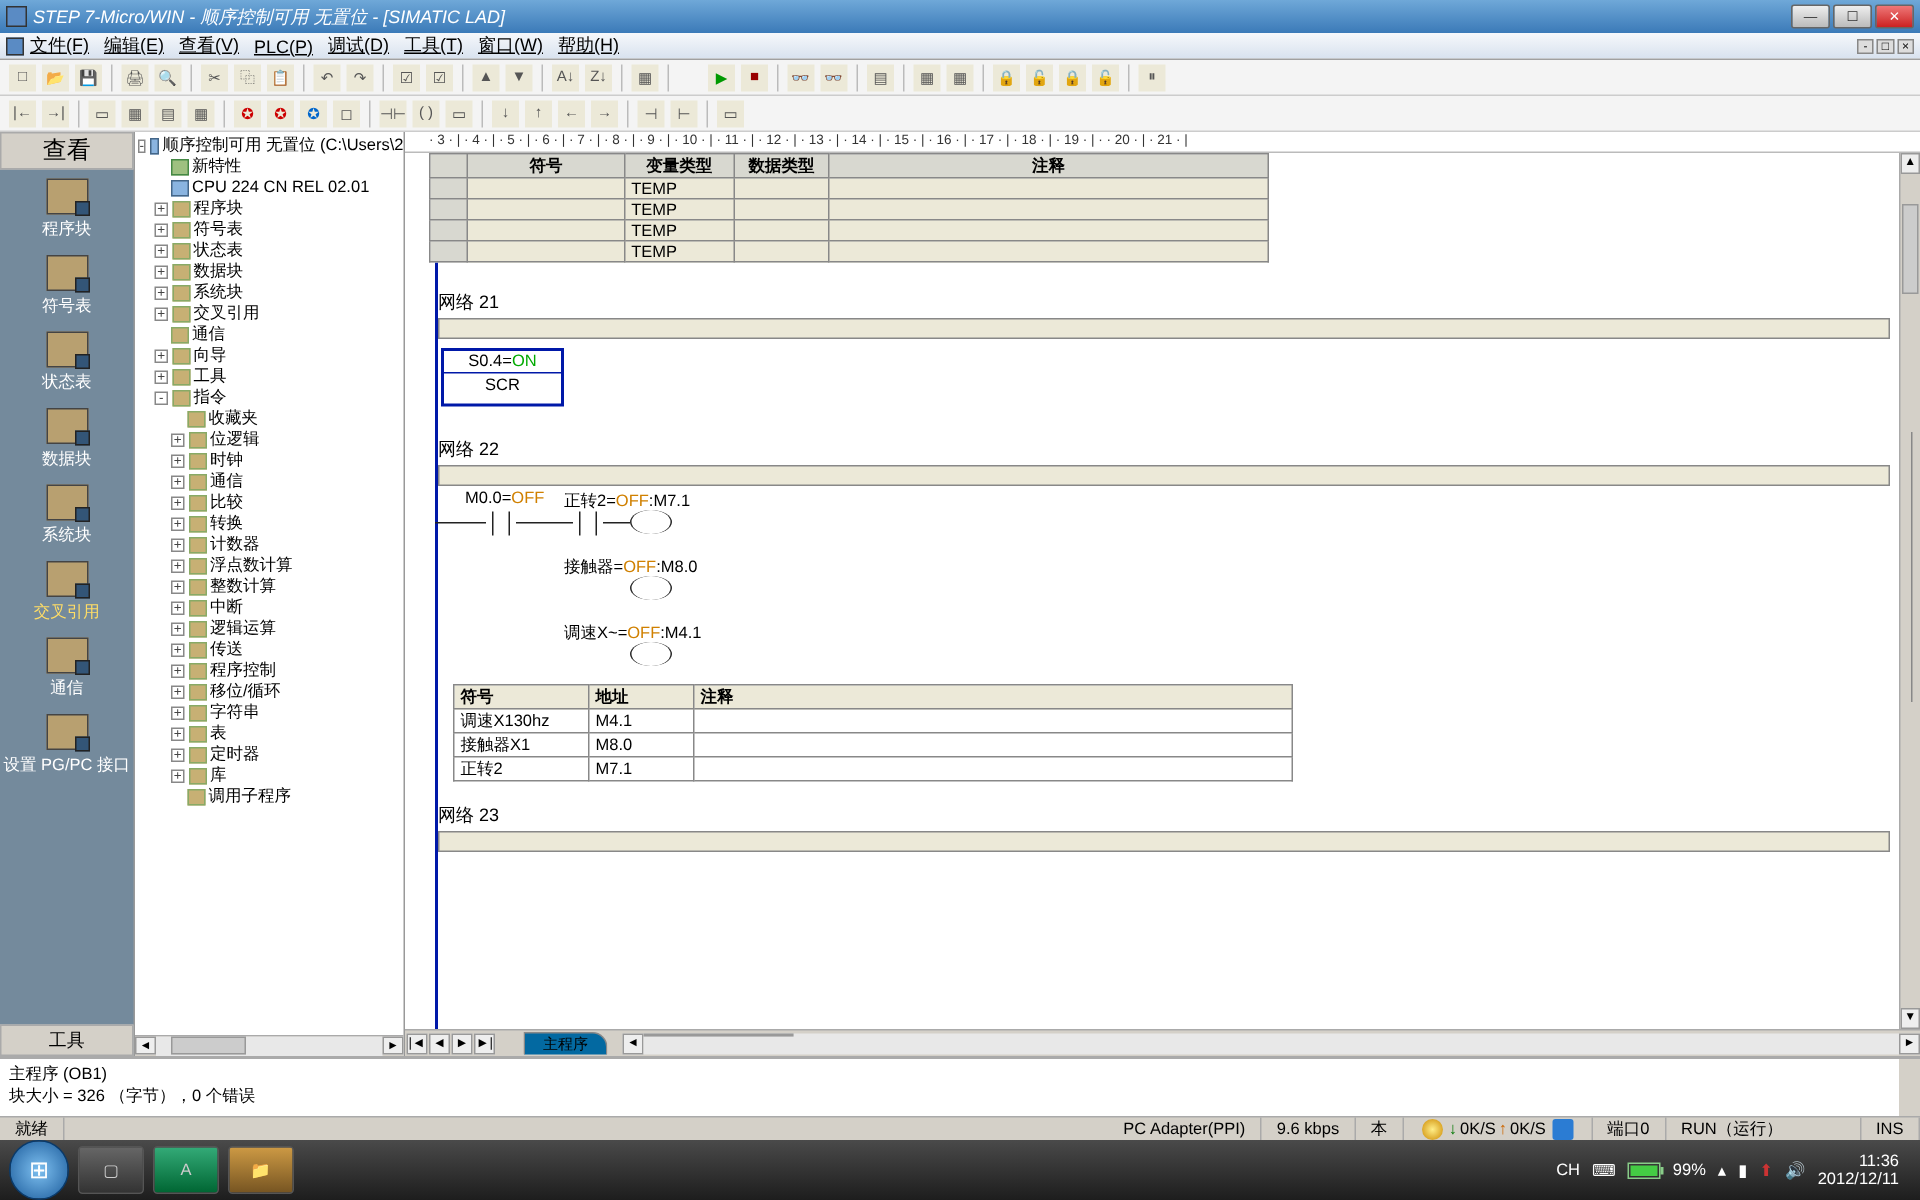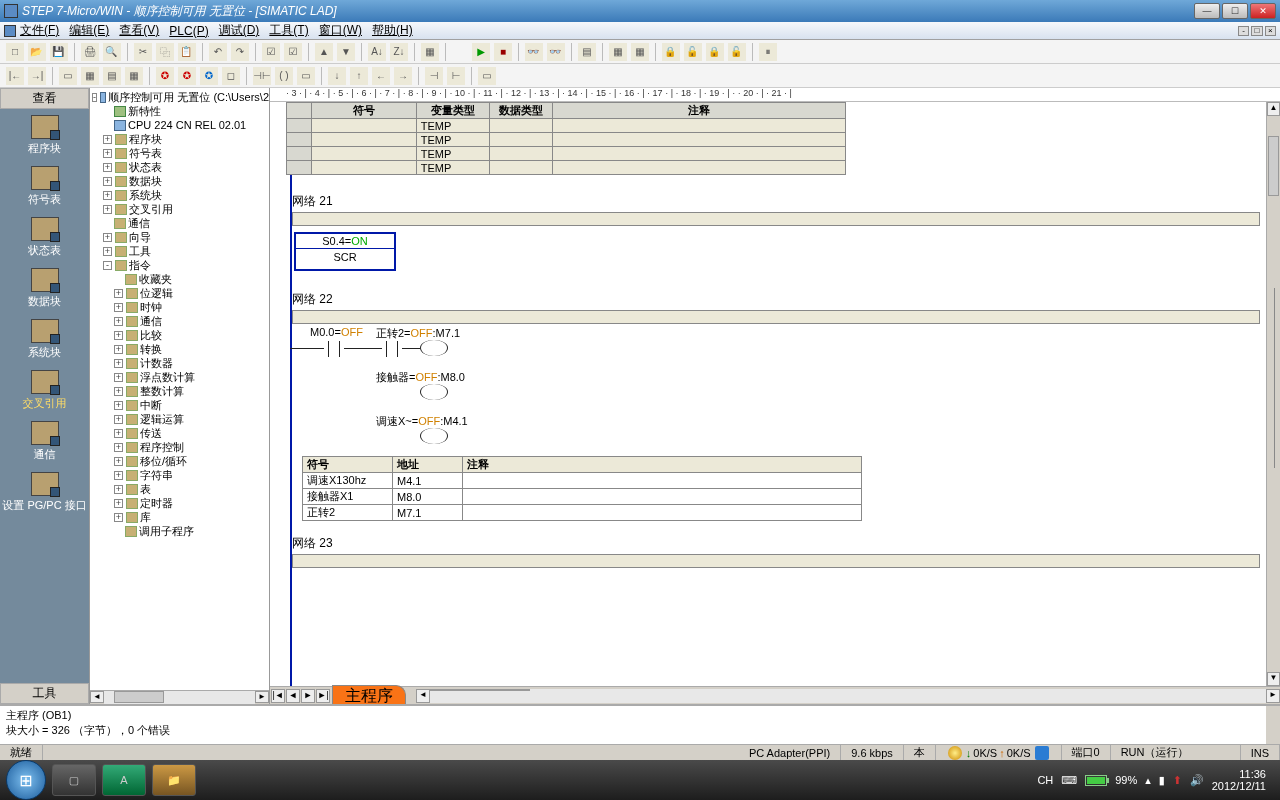"查看" .leftnav .hdr { font-size: 12px -> 16px }
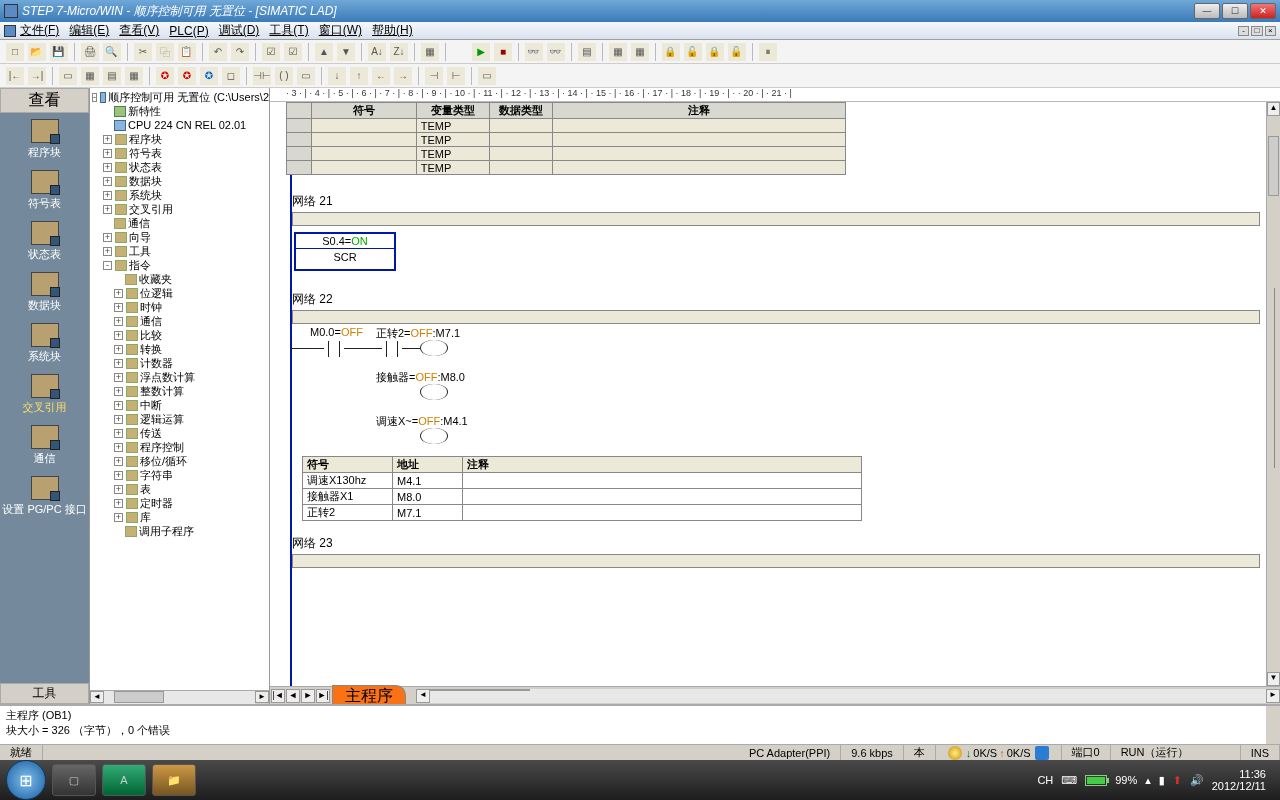"S0.4=ON" .scrbox { width: 102px -> 82px }
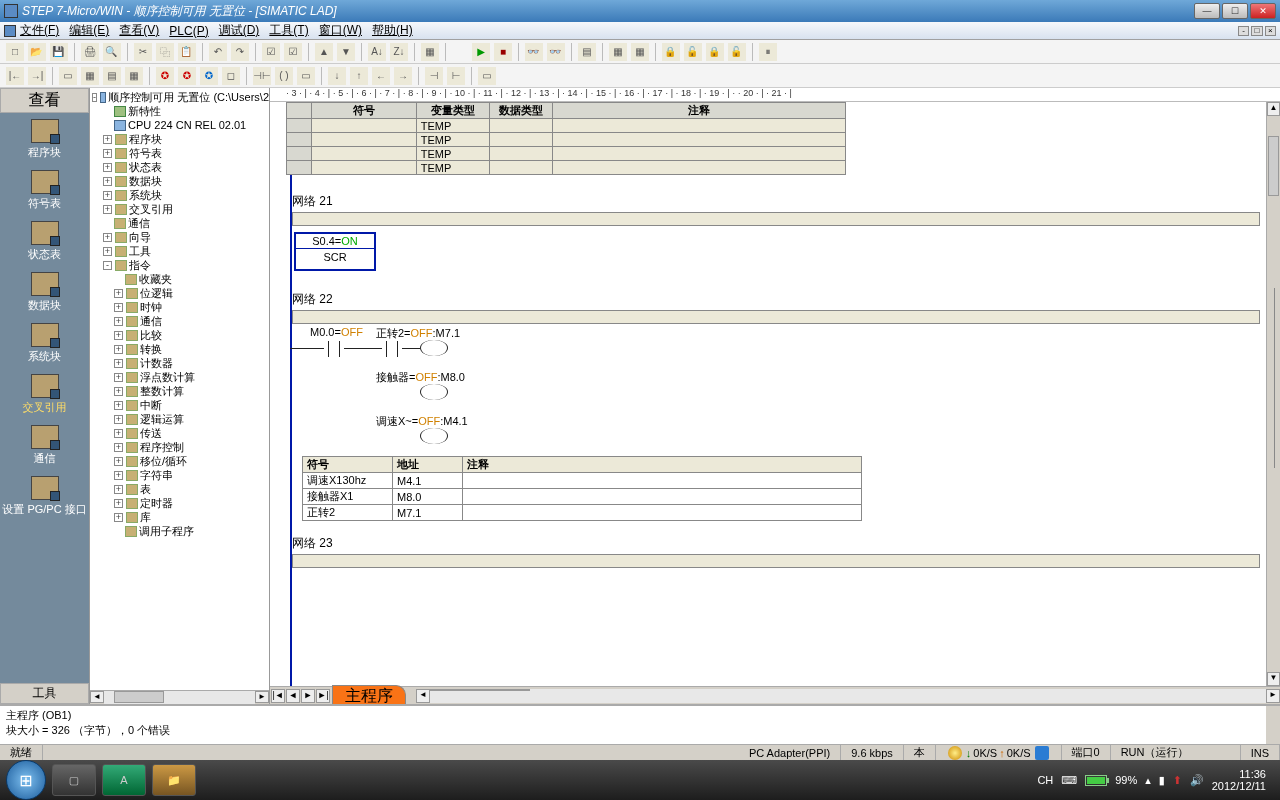"主程序" .tabstrip .tab { background: #f97316 -> #0369a1; font-size: 16px -> 10px; margin-left: 2px -> 19px }
